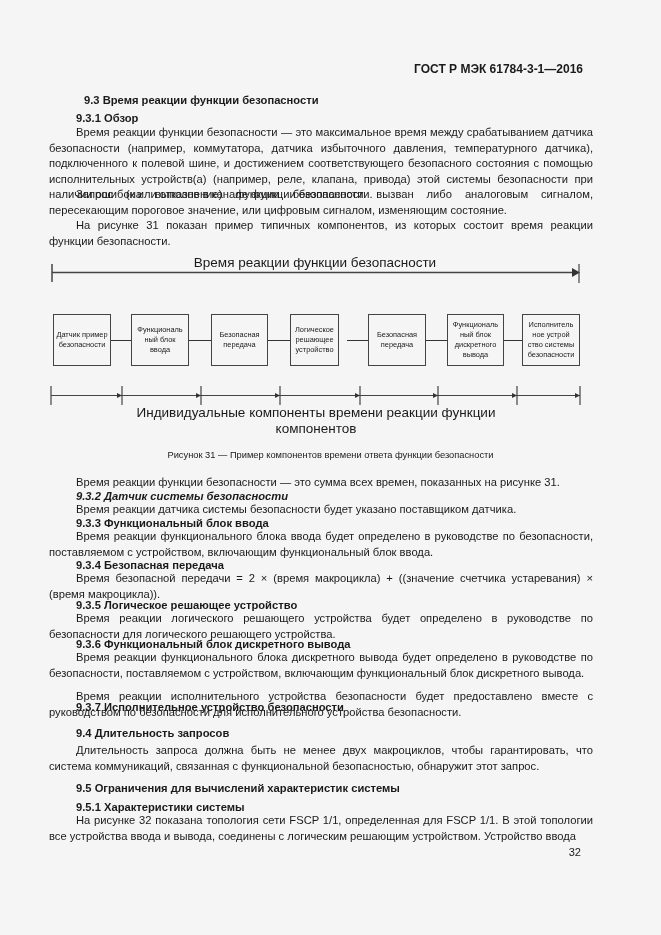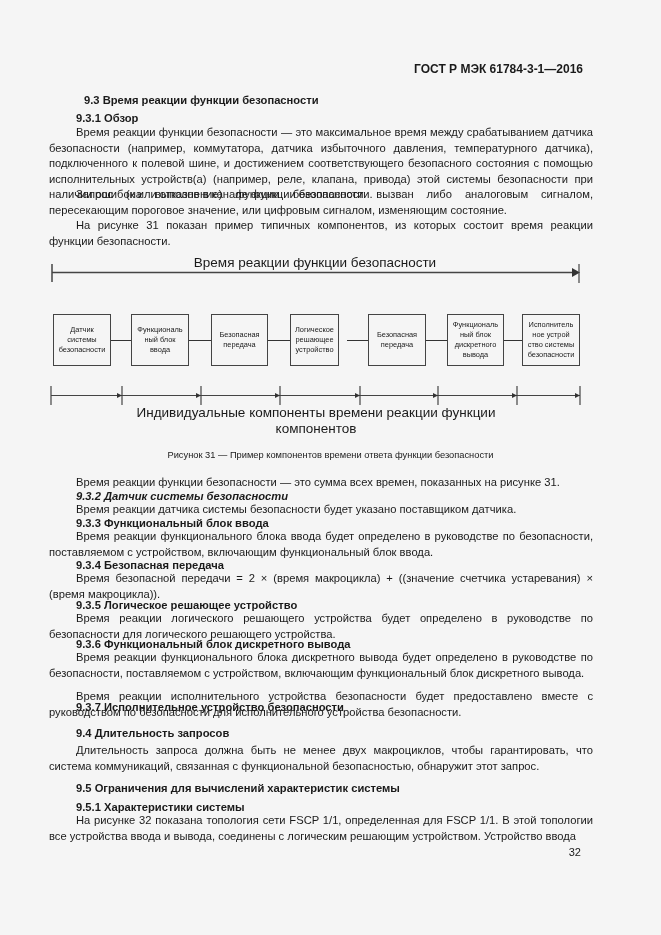"Датчик системы безопасности" div.box { text: системы -> пример }
